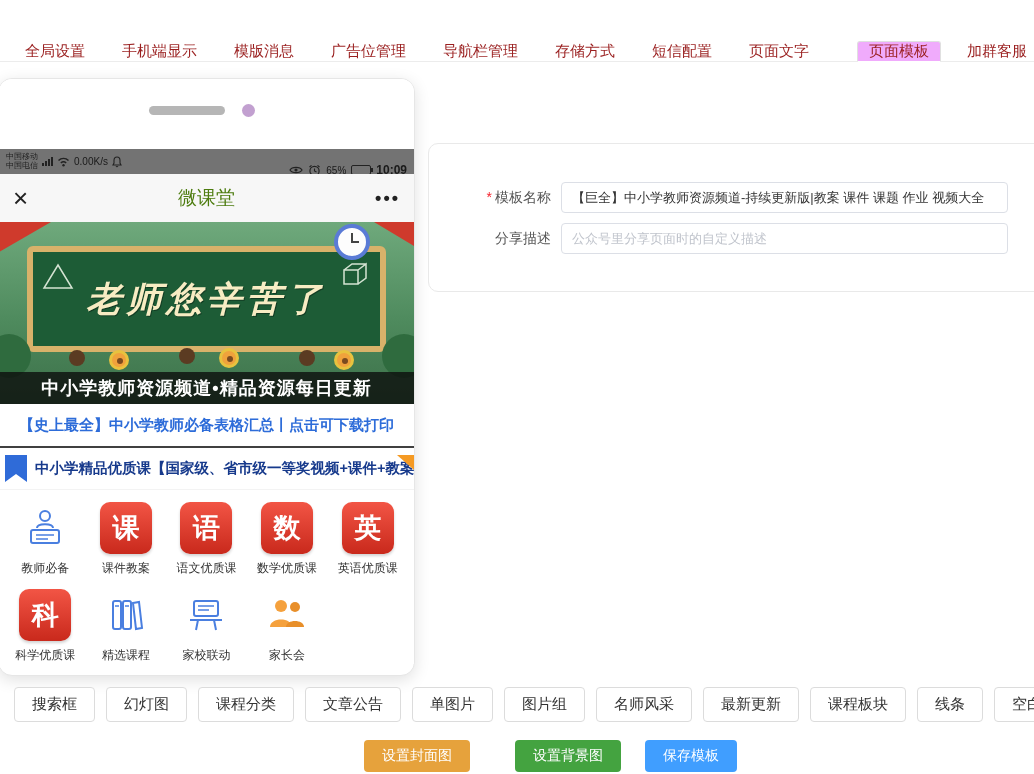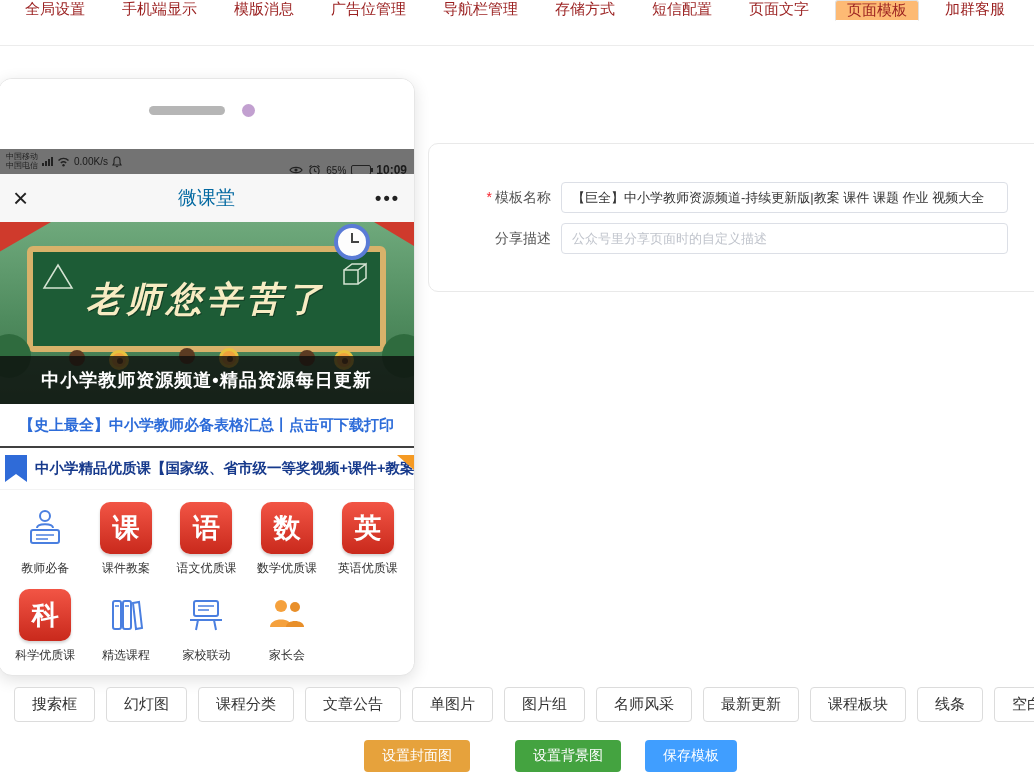"全局设置" .tabbar { align-items: flex-start -> flex-end; top: 0 -> 16px }
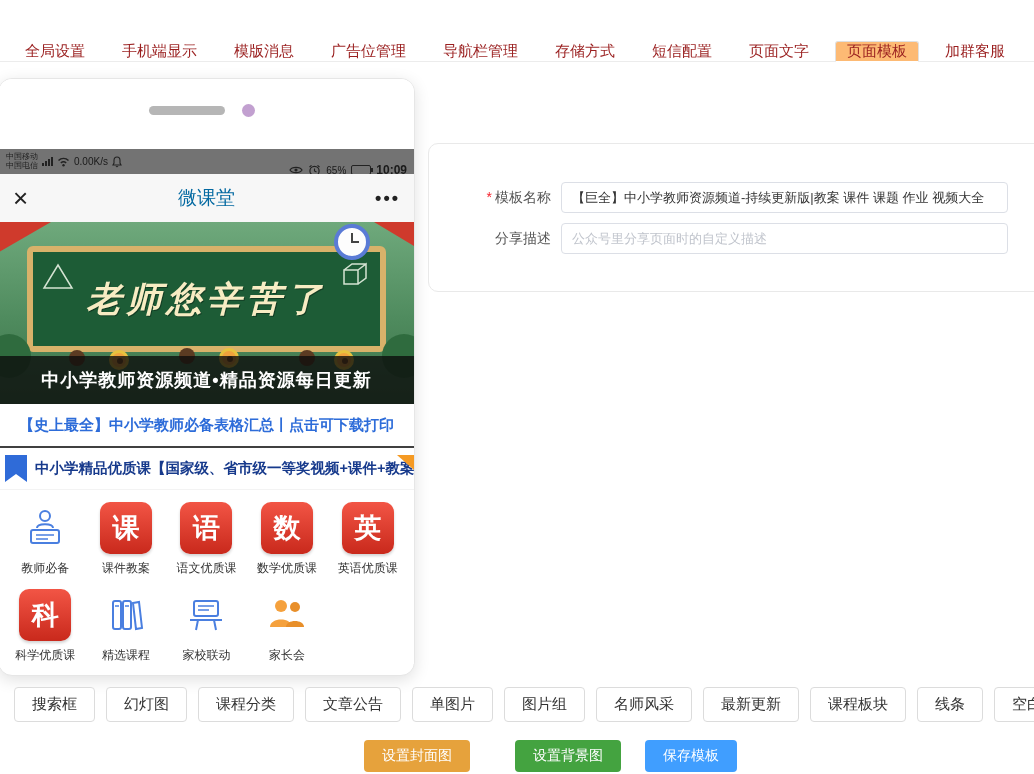"页面模板" .tab.active { background: #fdba74 -> #f0abfc; margin-left: none -> 22px }
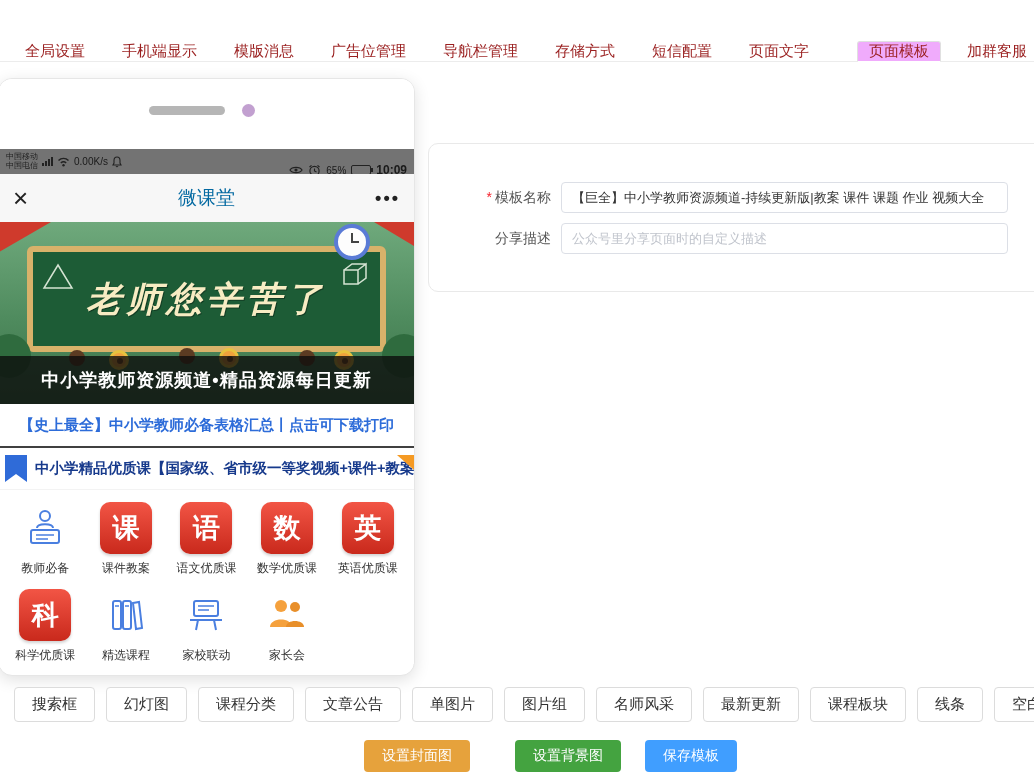"微课堂" .nav-title { color: #0369a1 -> #4d7c0f }
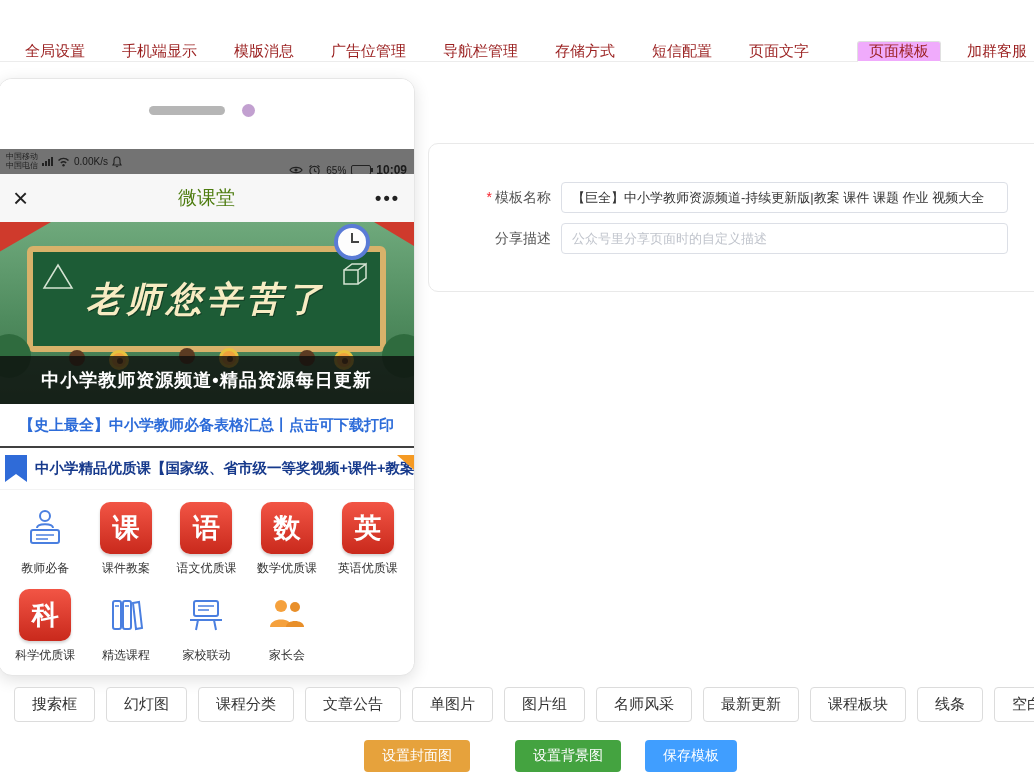"中小学教师资源频道•精品资源每日更新" .banner-caption { height: 48px -> 32px }
